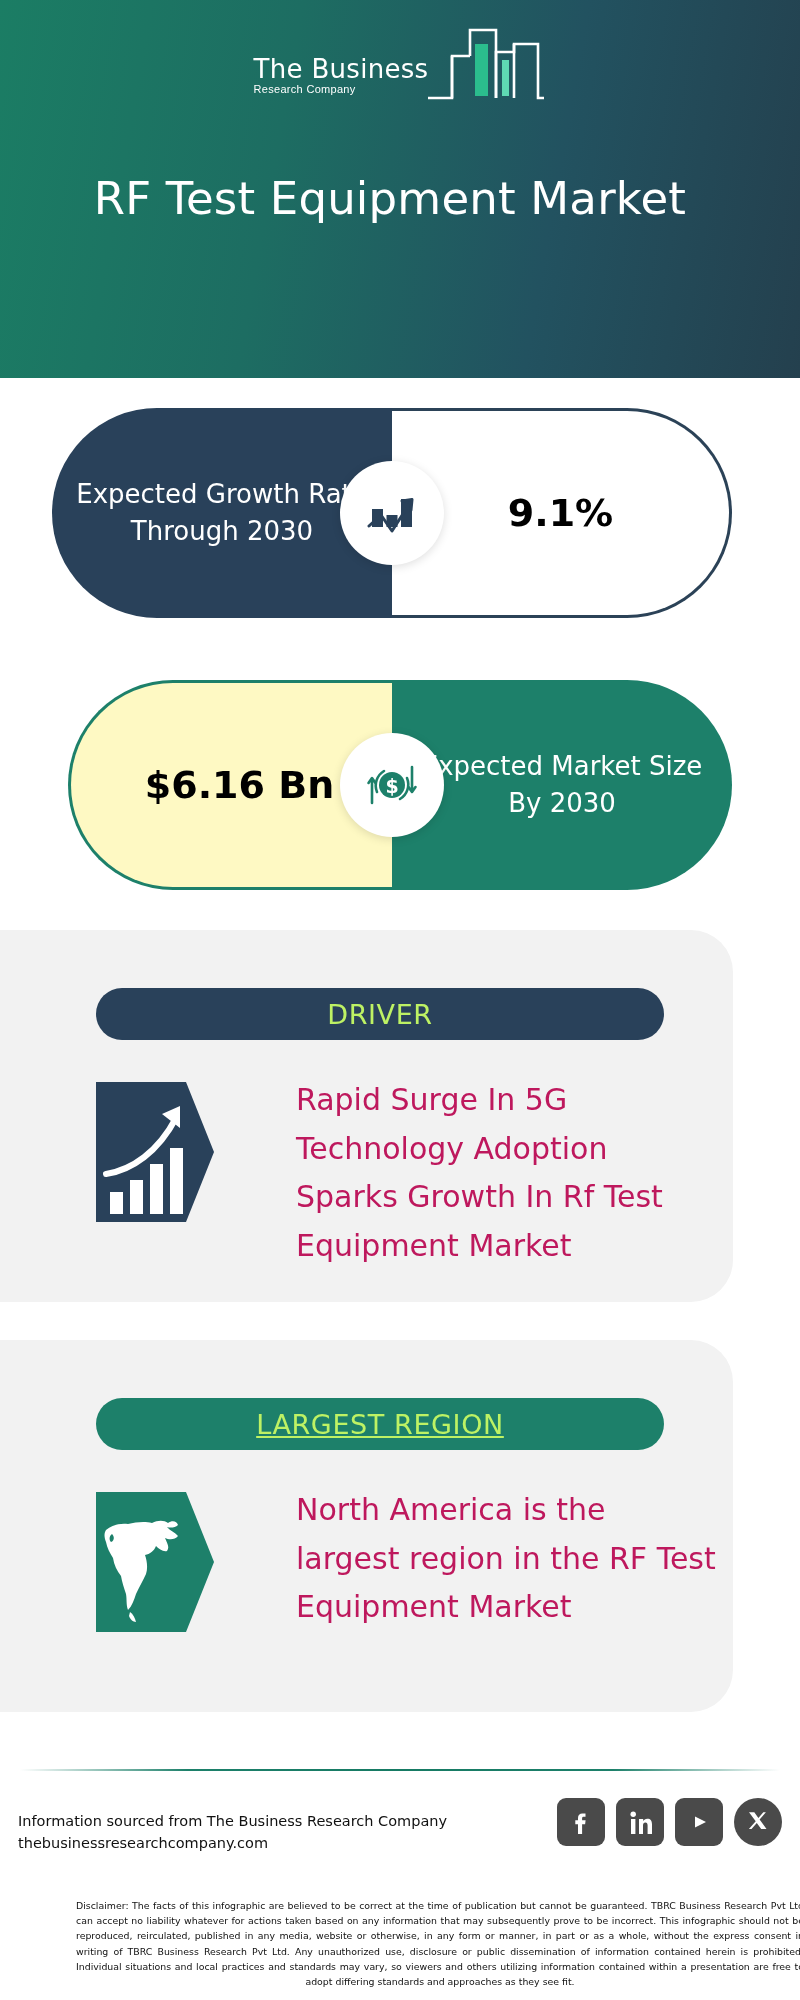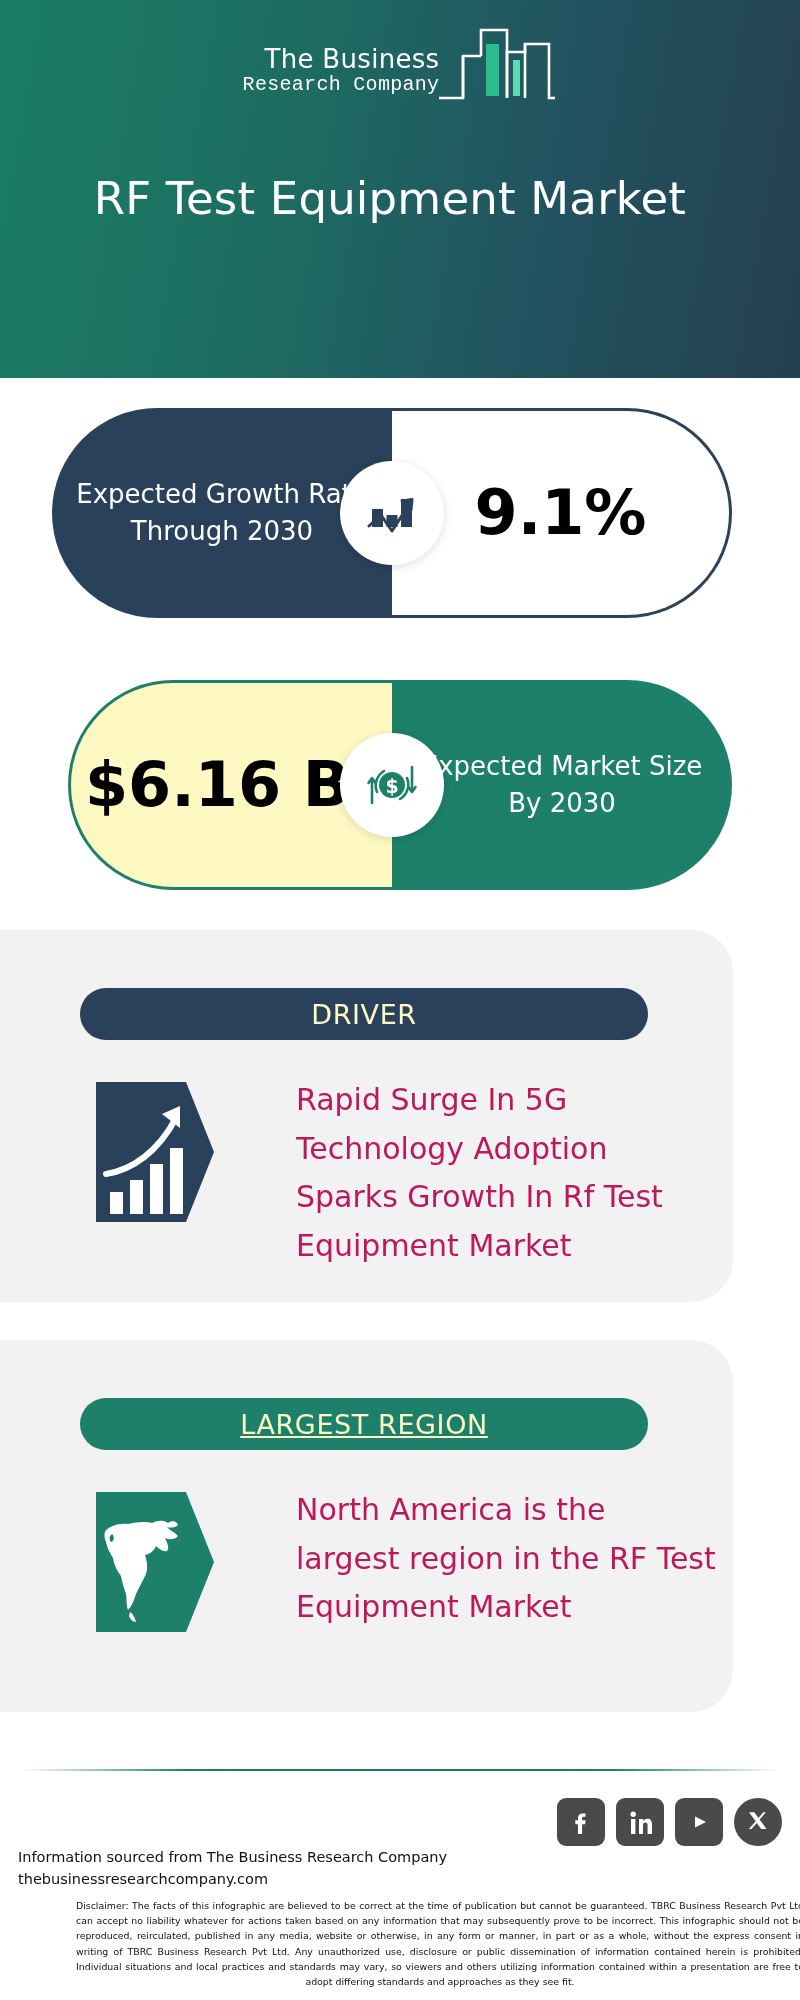"The Business" .logo-text { align-items: flex-end -> none }
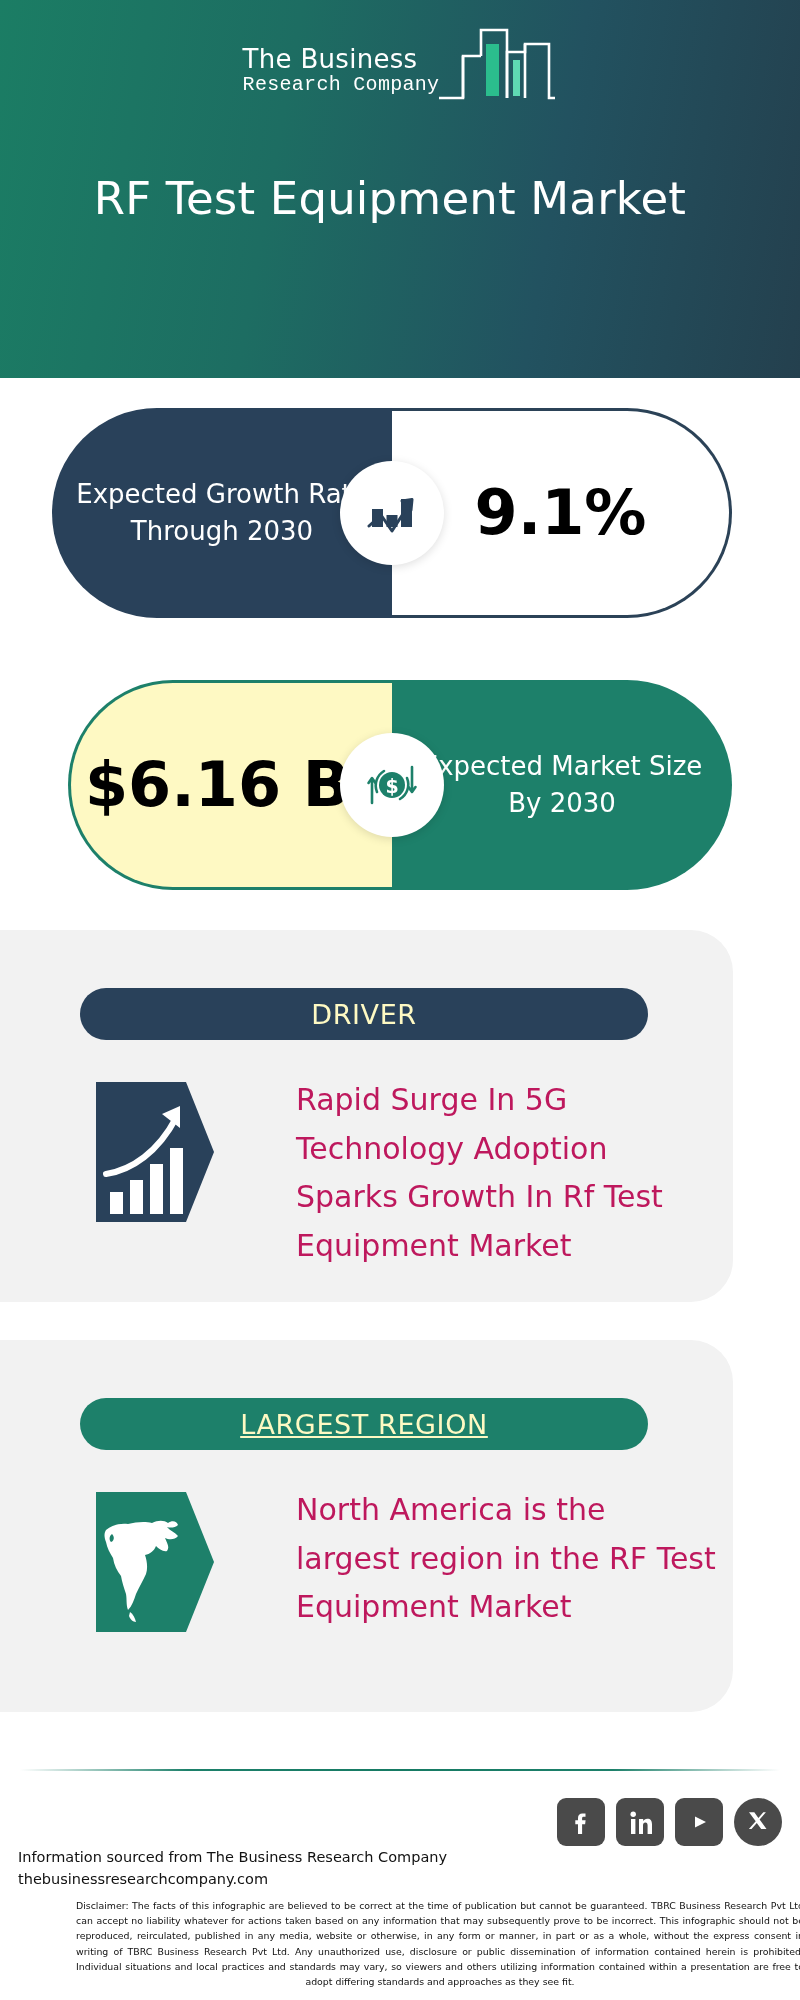"Research Company" .logo-line2 { font-family: Liberation Mono, monospace -> Liberation Sans, sans-serif; font-size: 20px -> 11px }
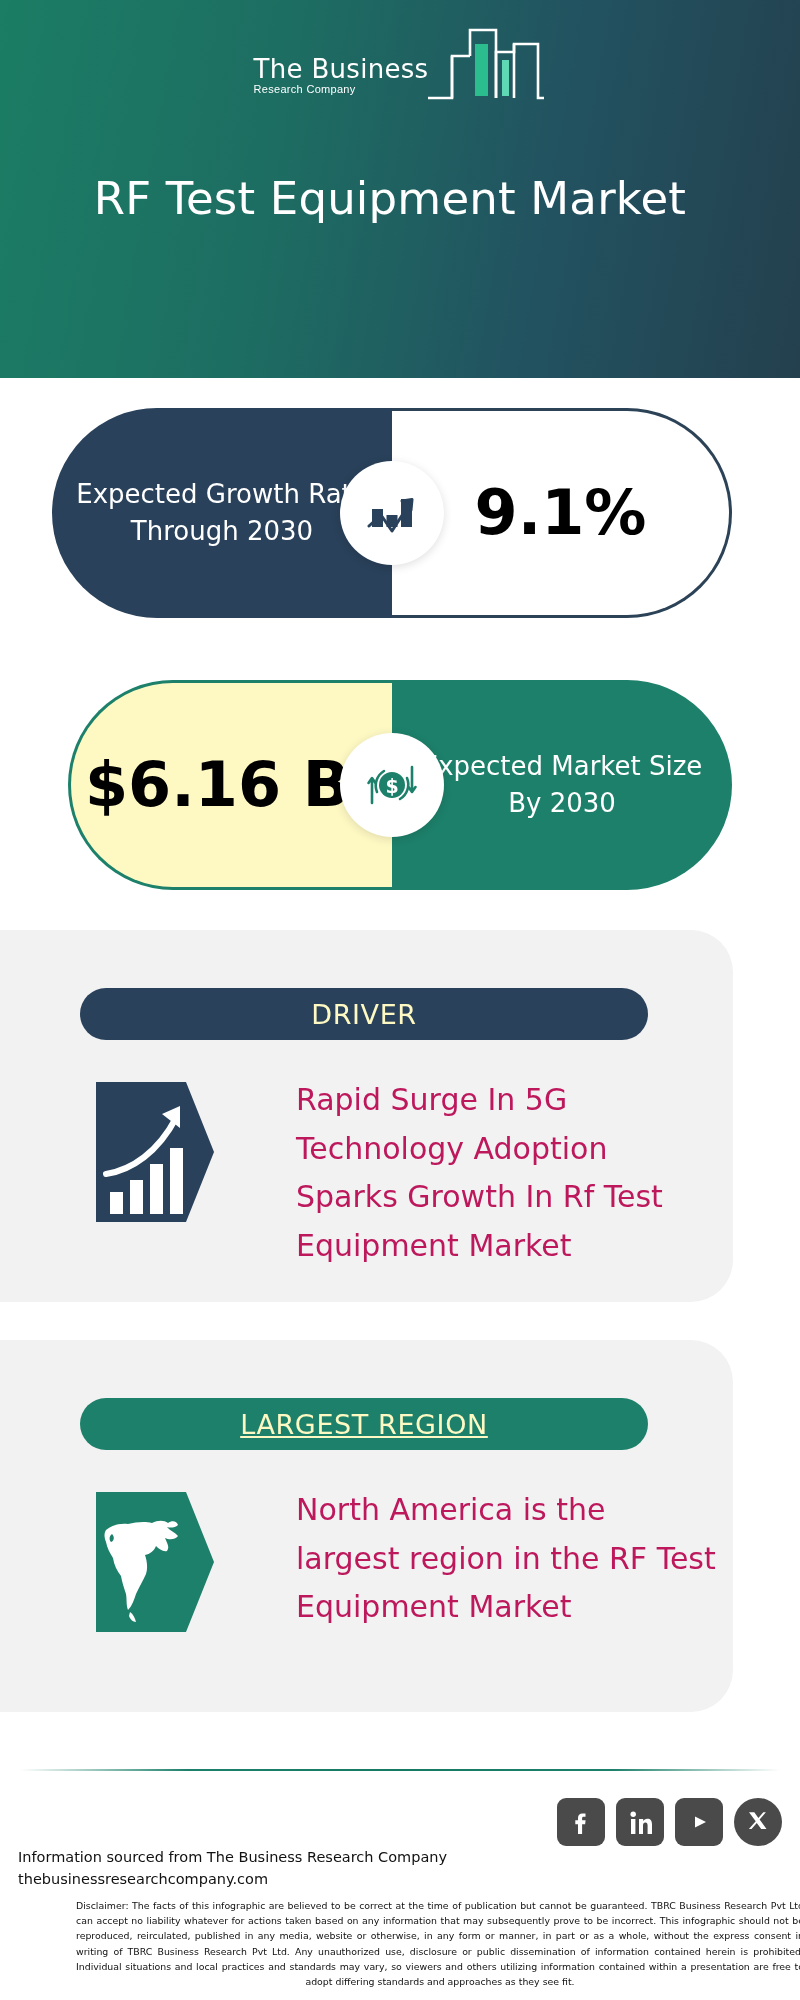"9.1%" .stat .value-side { font-size: 62px -> 38px }
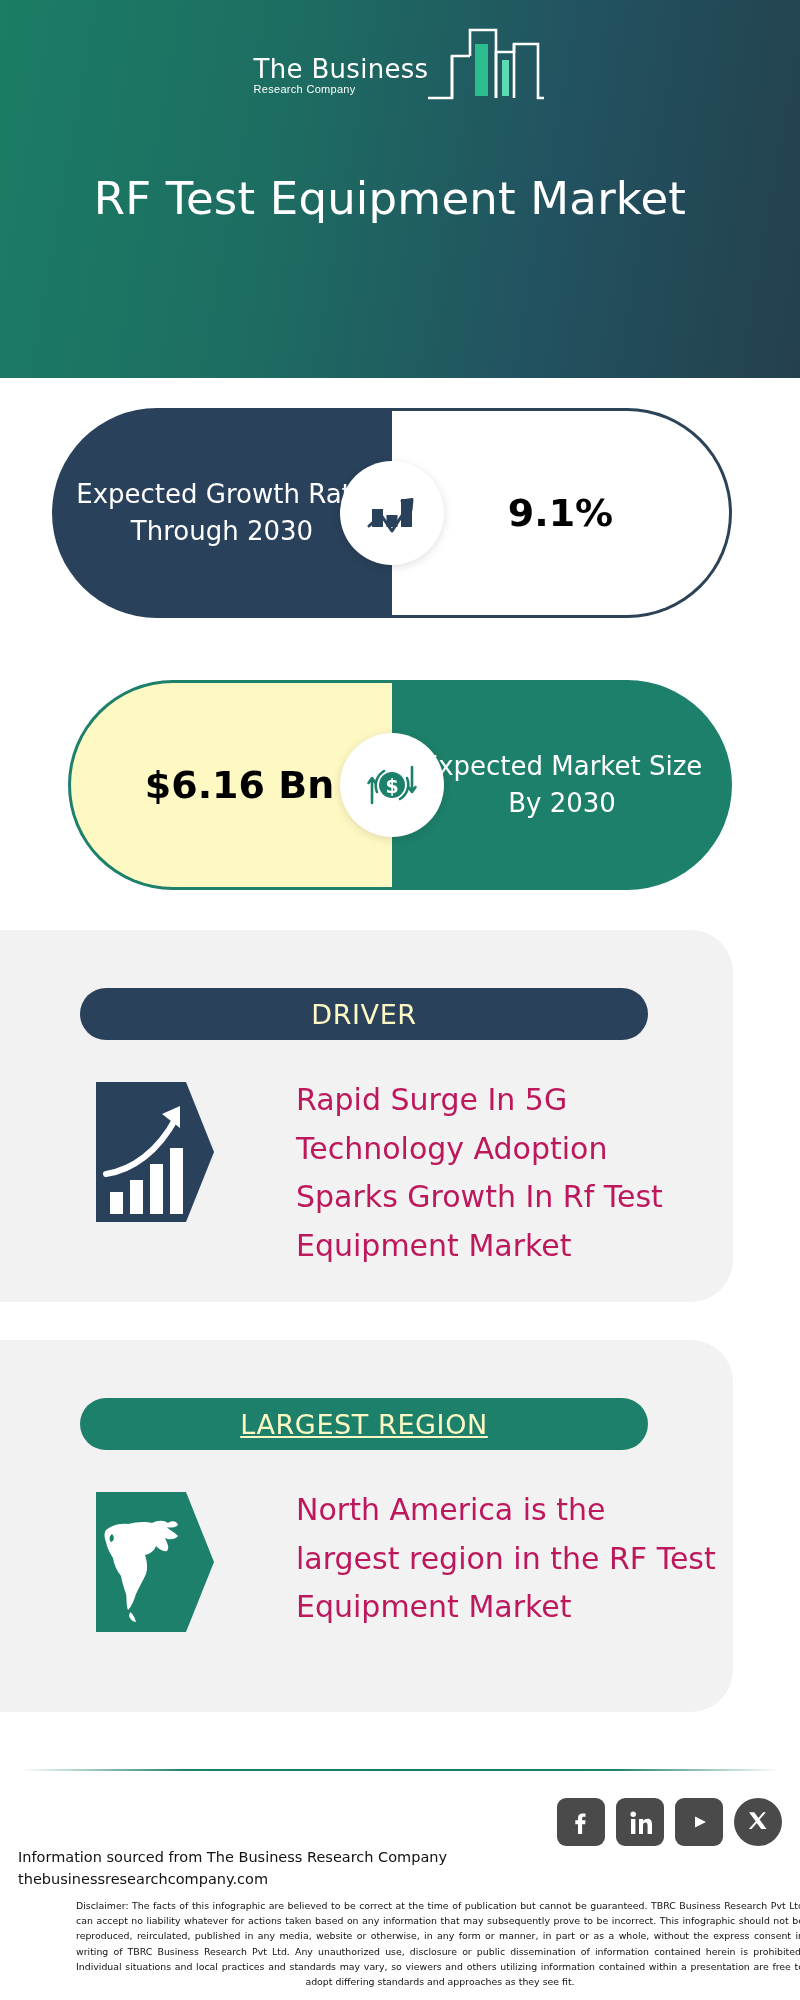"DRIVER" .pill { color: #fef9c3 -> #bef264; left: 80px -> 96px }
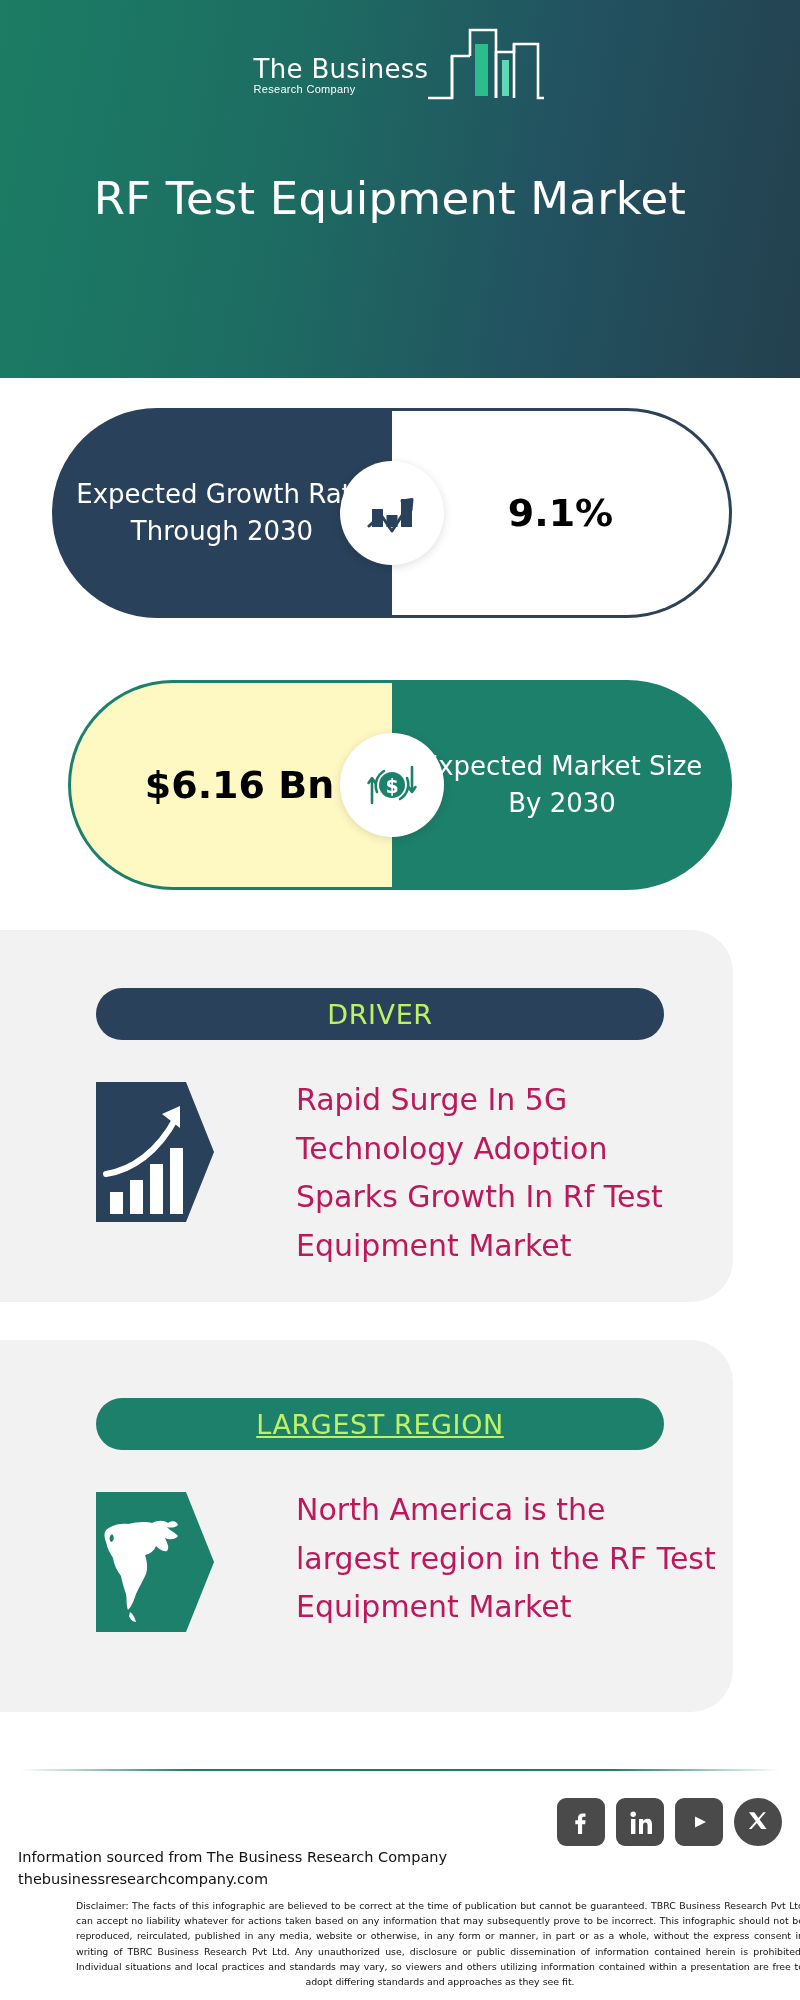"Information sourced from The Business" .source { margin-top: 36px -> none }
